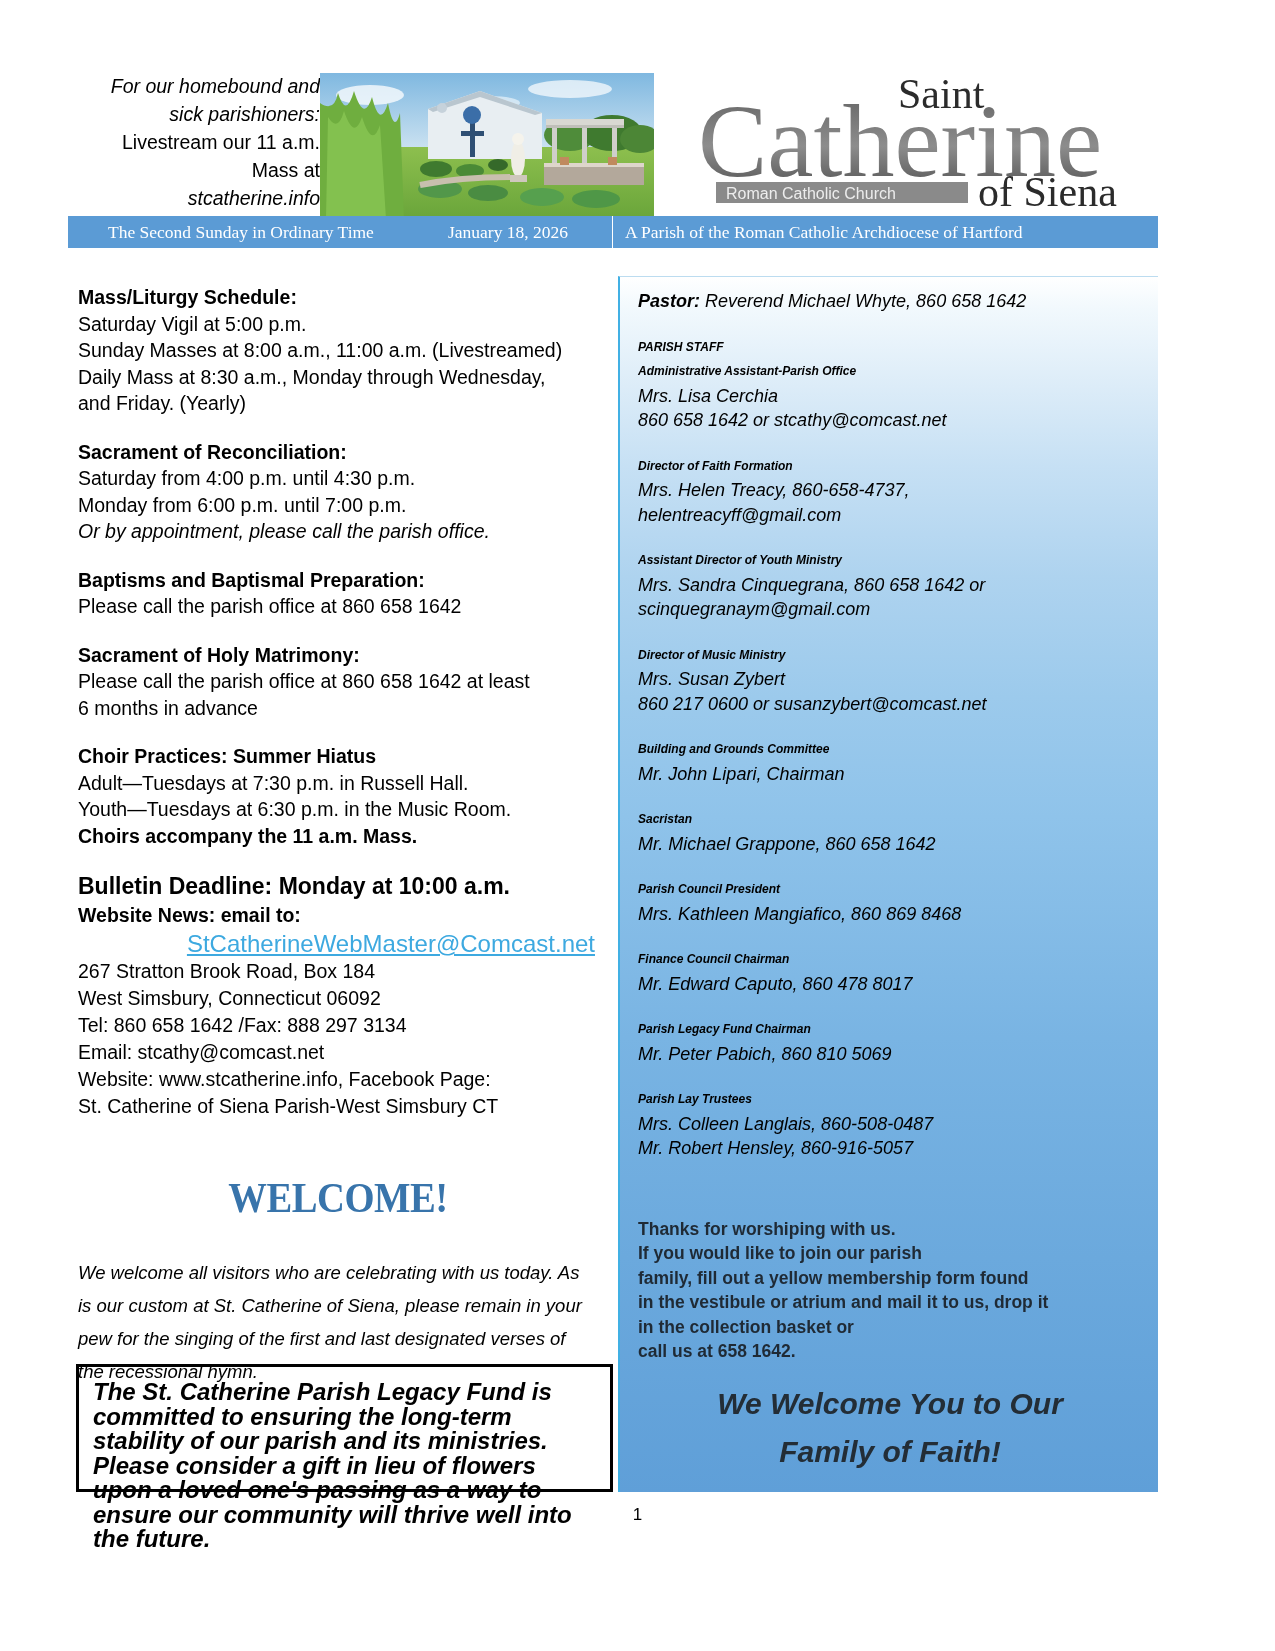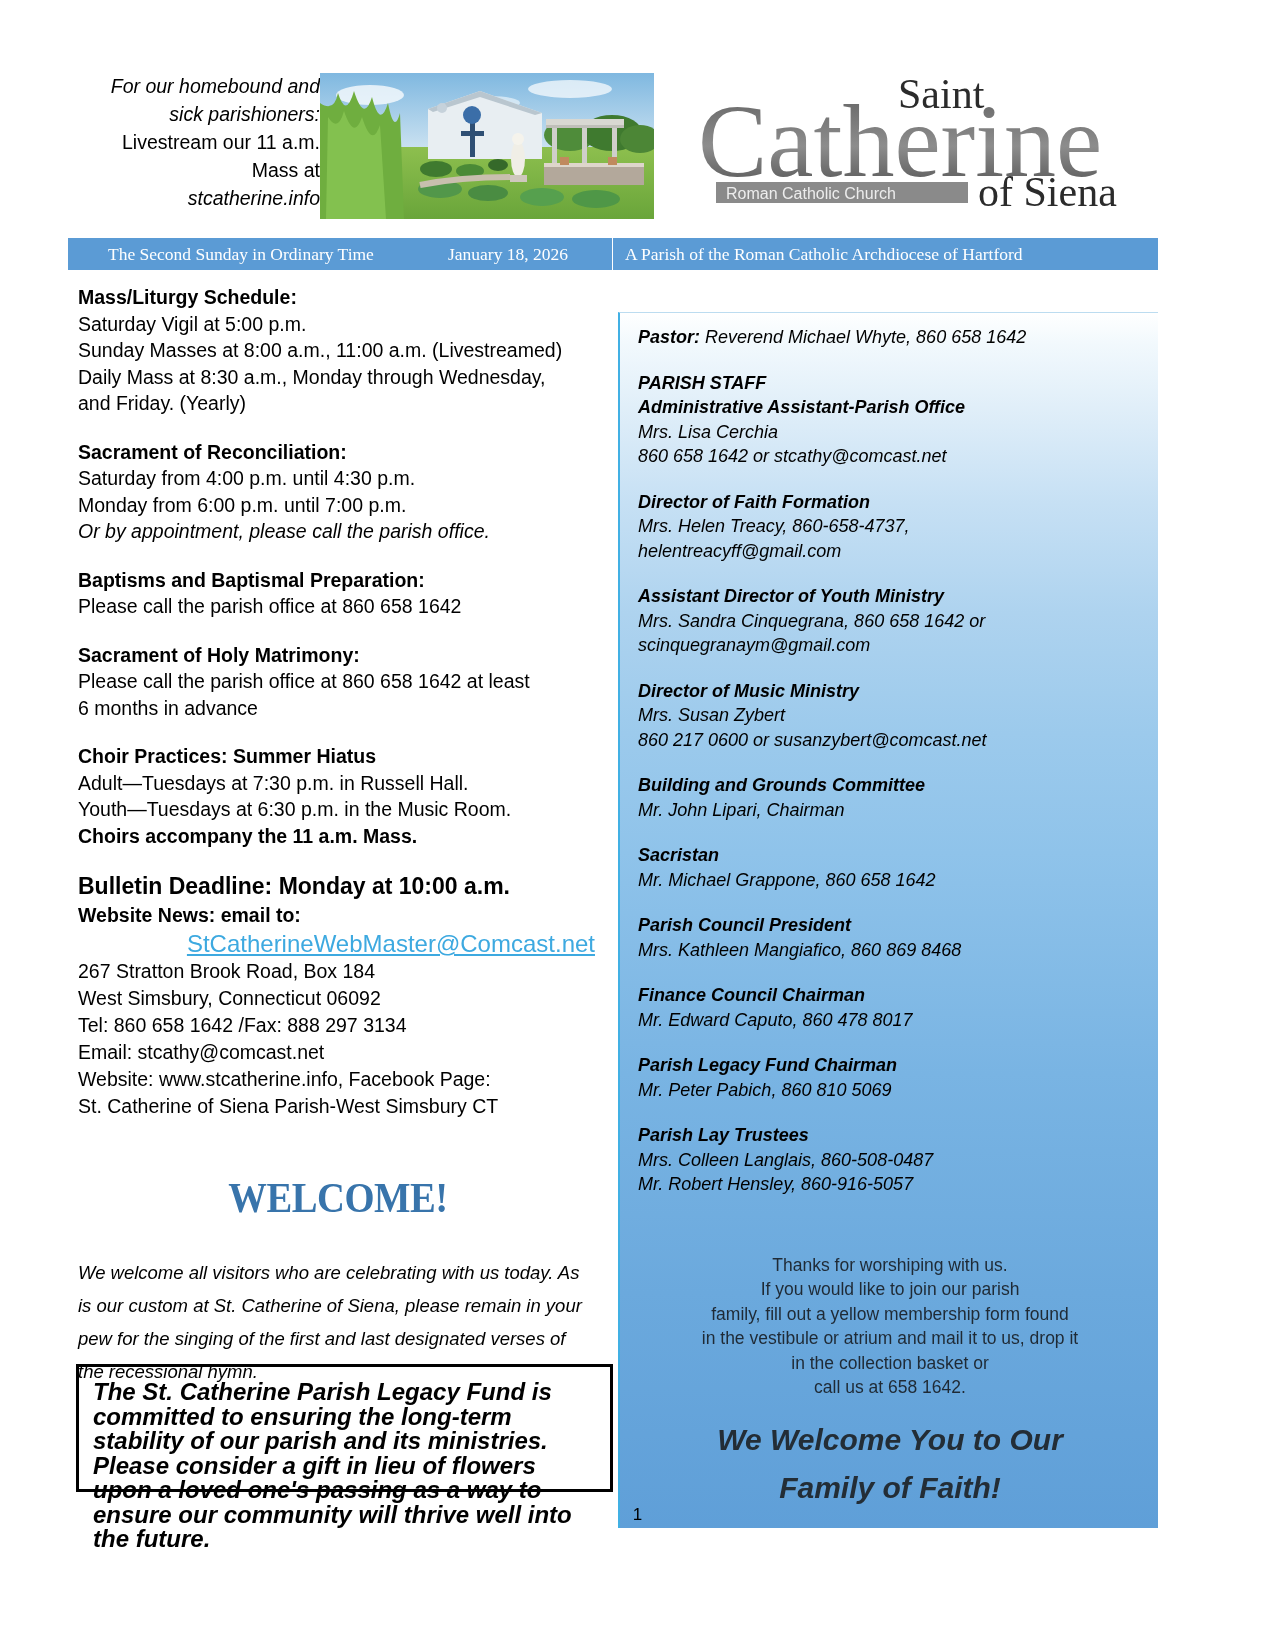"The Second Sunday in Ordinary" .banner { top: 238px -> 216px }
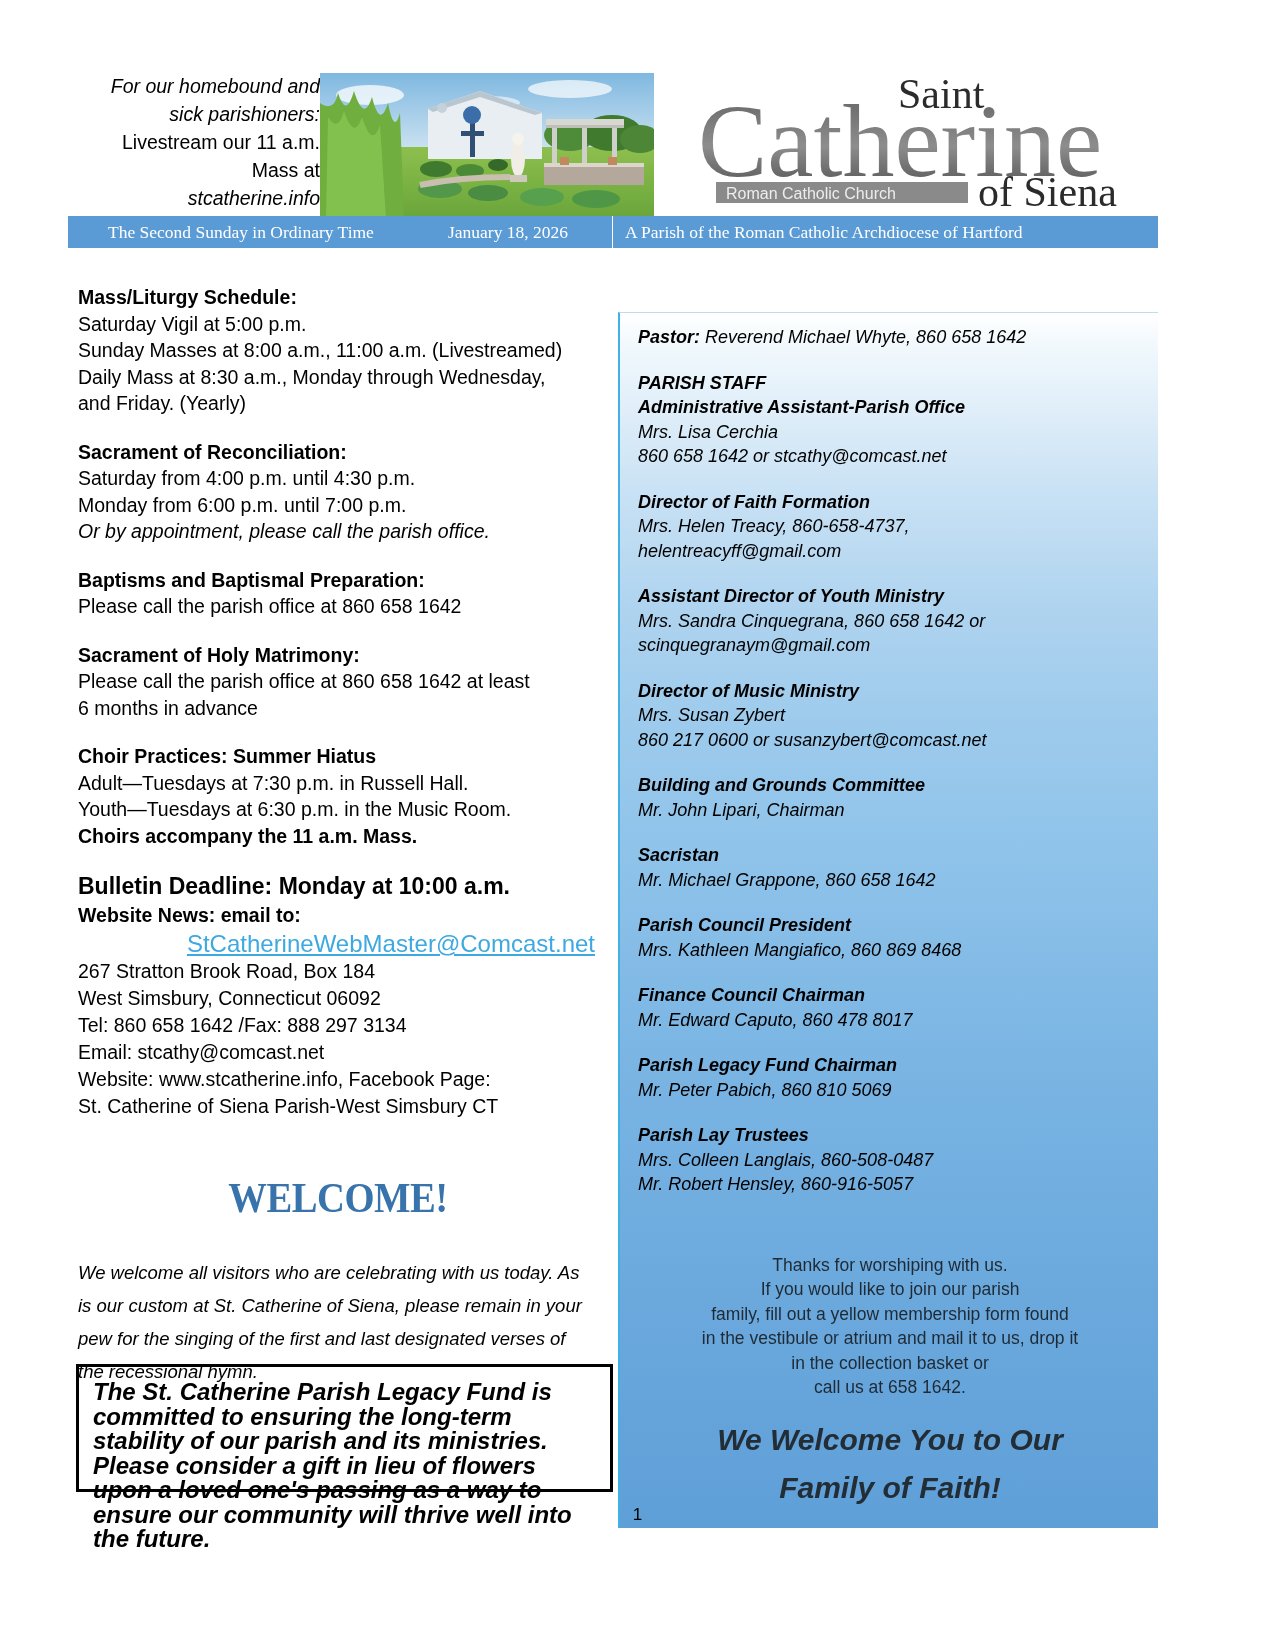"Pastor: Reverend Michael Whyte, 860" .right-panel { margin-top: 36px -> none }
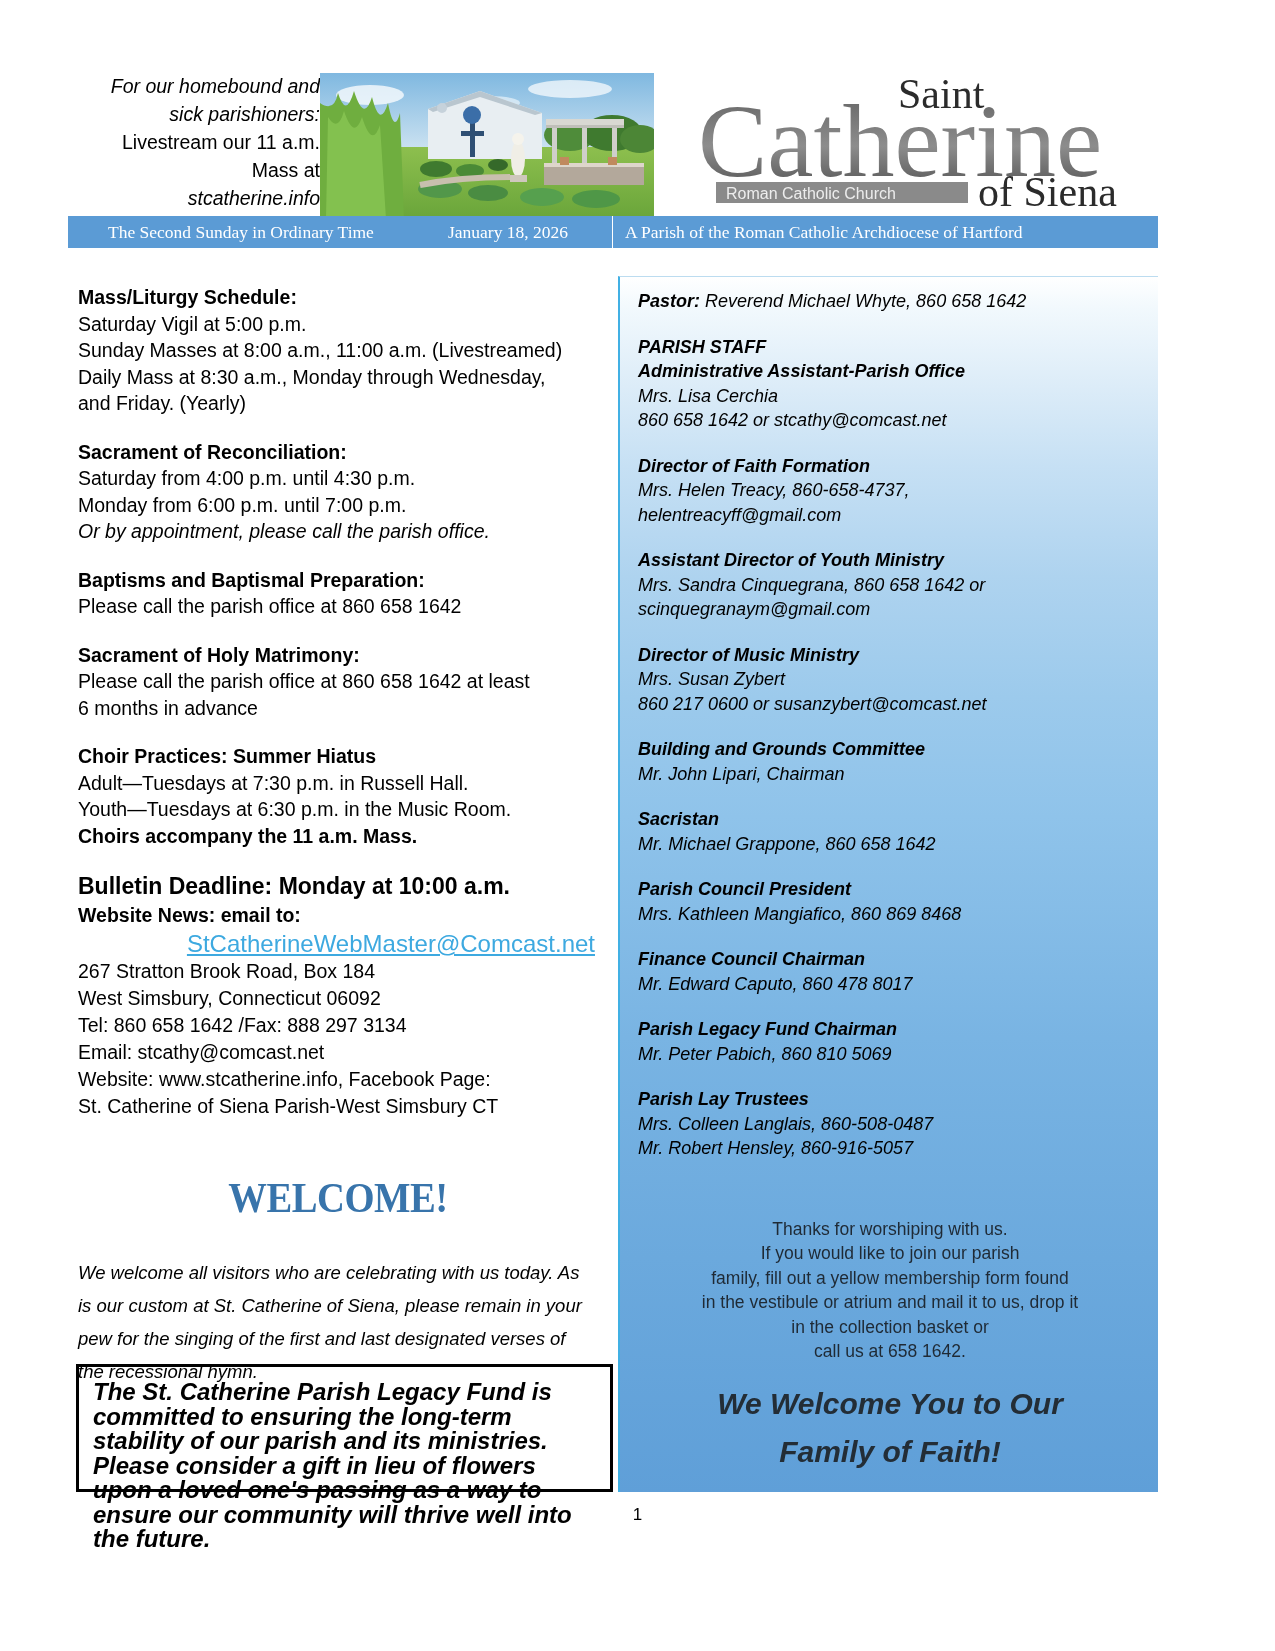"PARISH STAFF" .rp-role { font-size: 18px -> 12px }
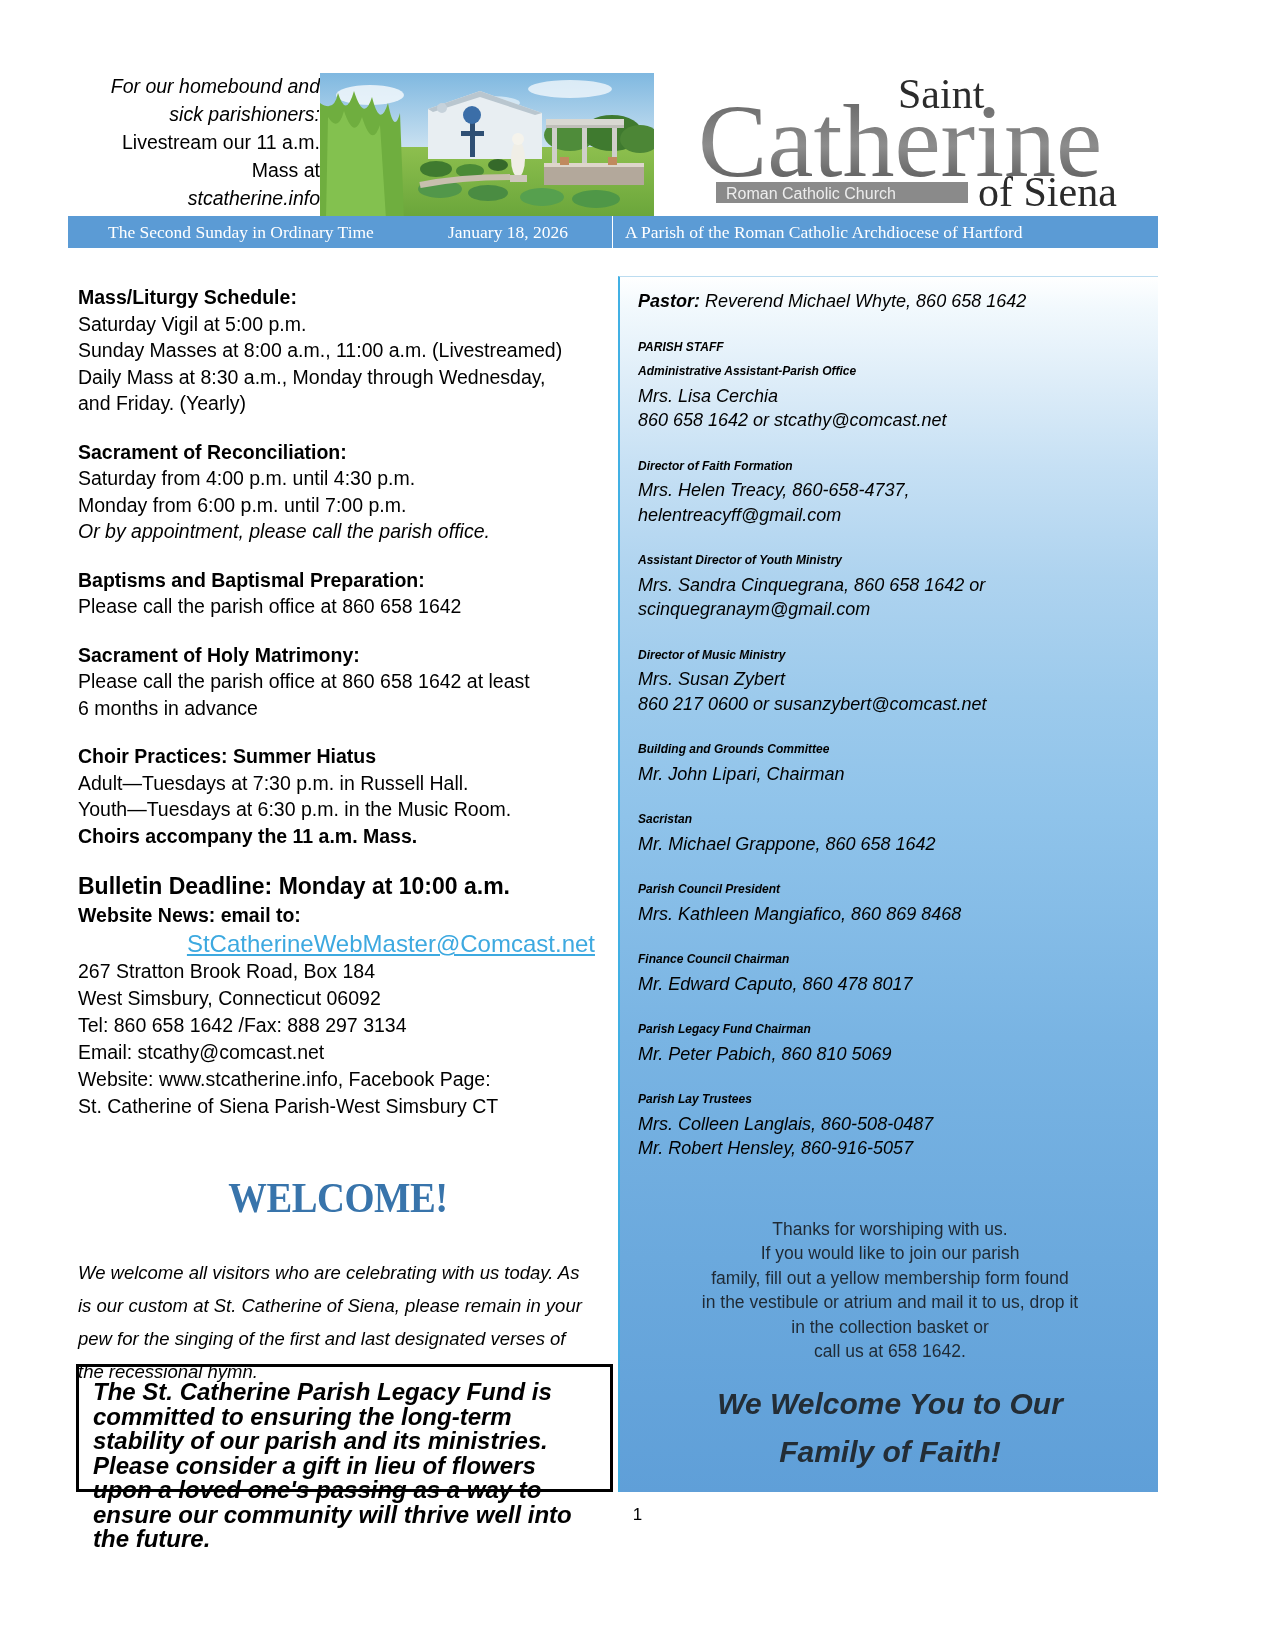"Thanks for worshiping with us." .rp-thanks { font-weight: normal -> bold; text-align: center -> none }
